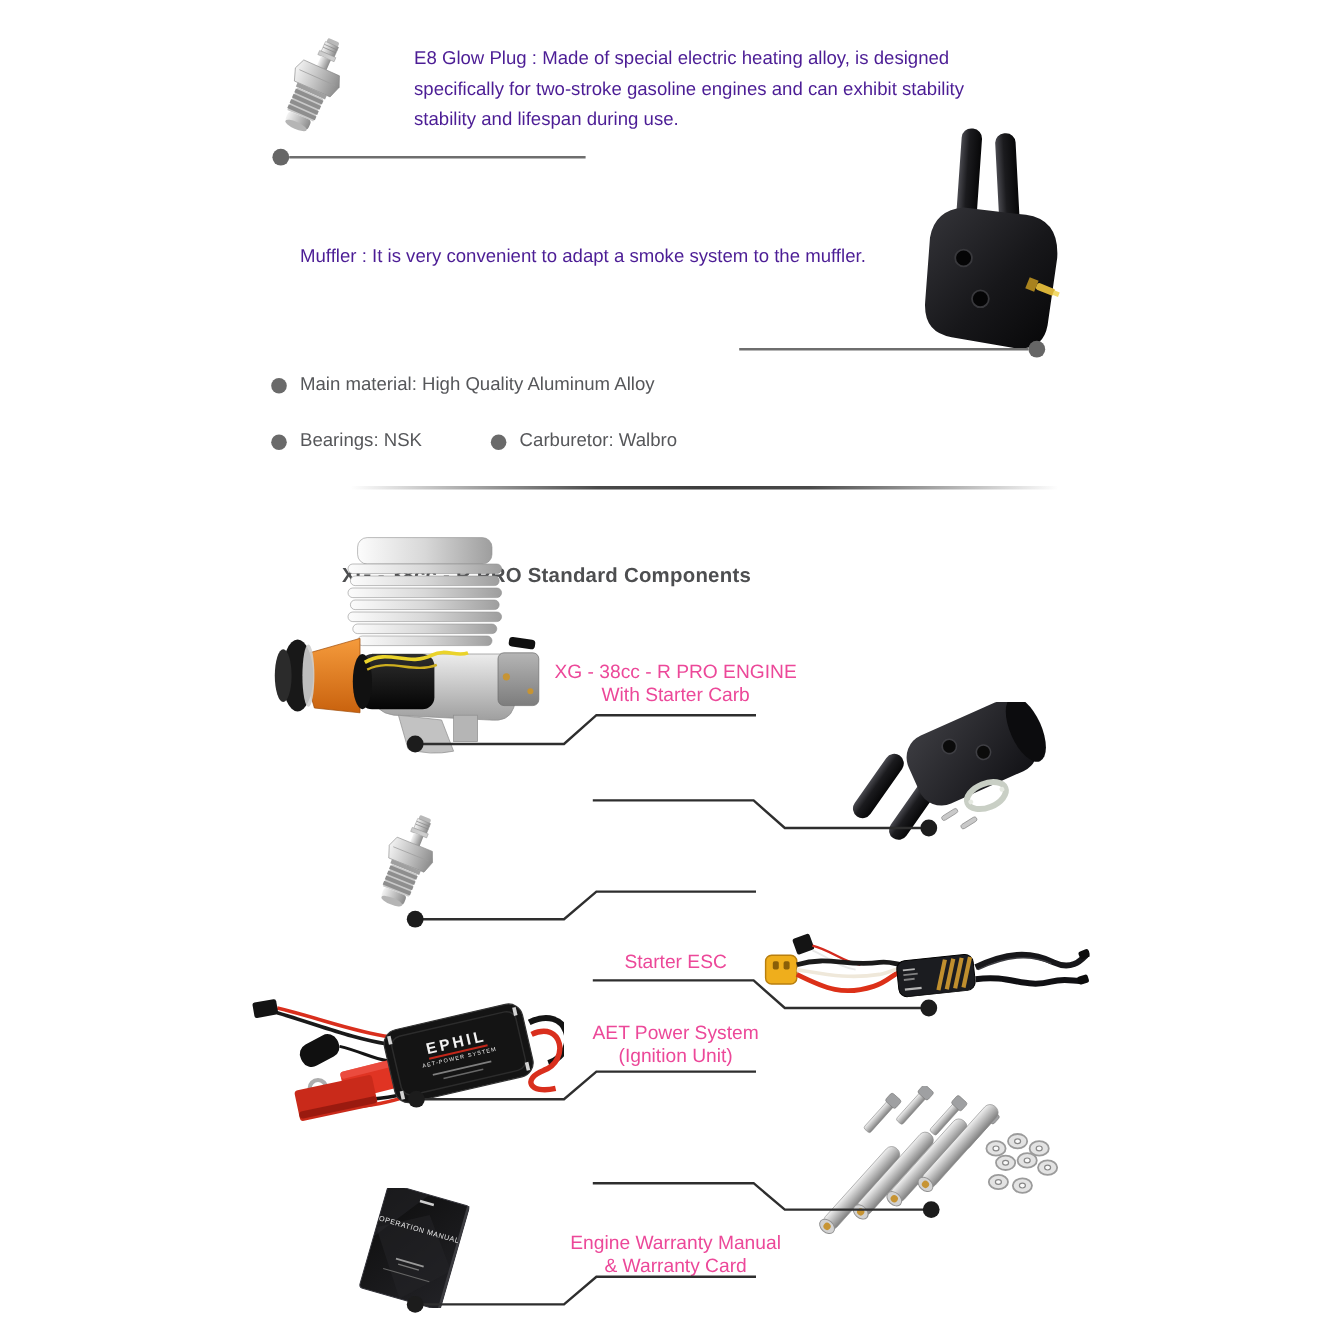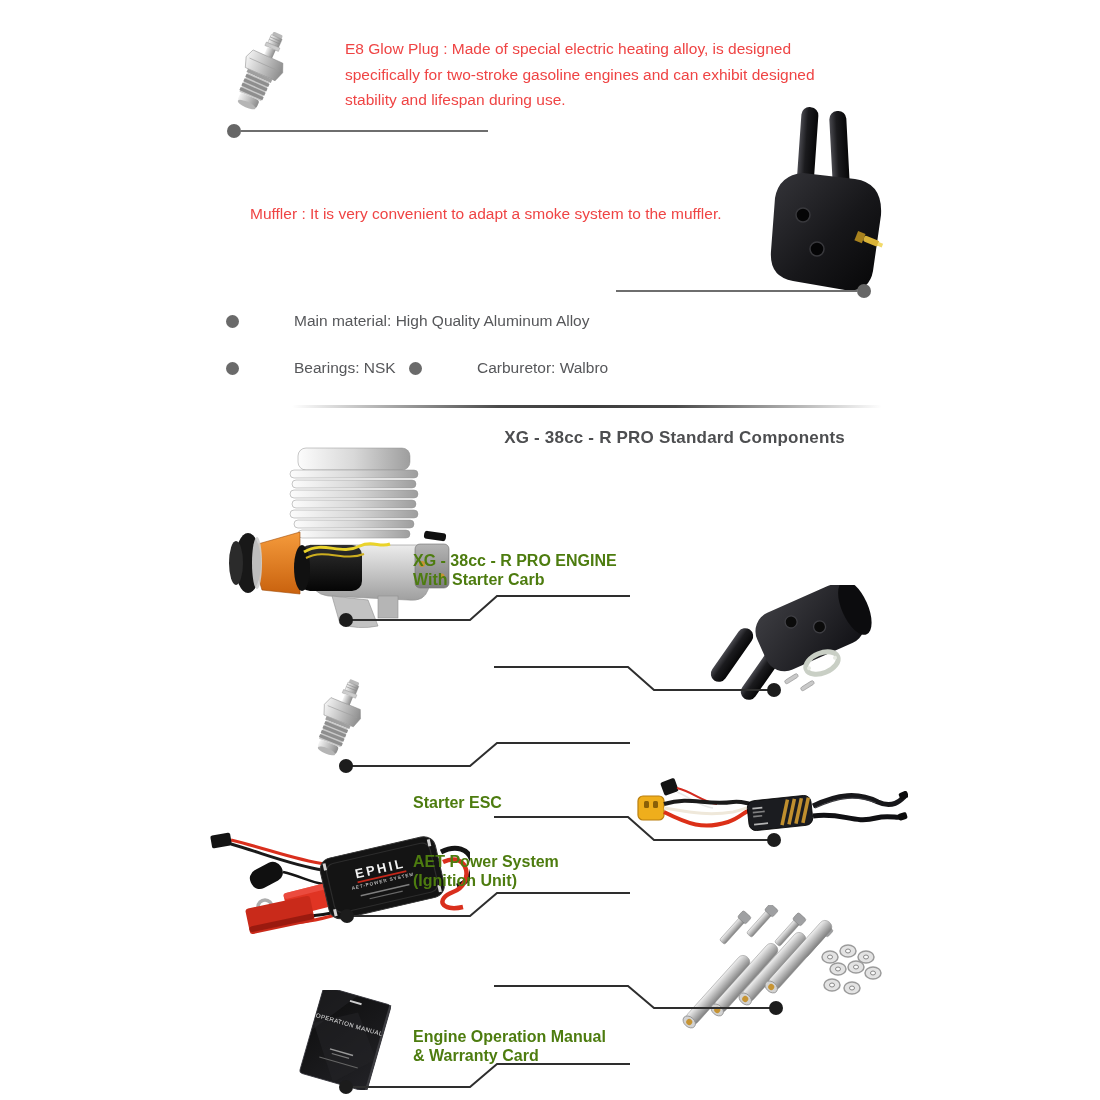"E8 Glow Plug : Made" .para { color: #ef4444 -> #4c1d95 }
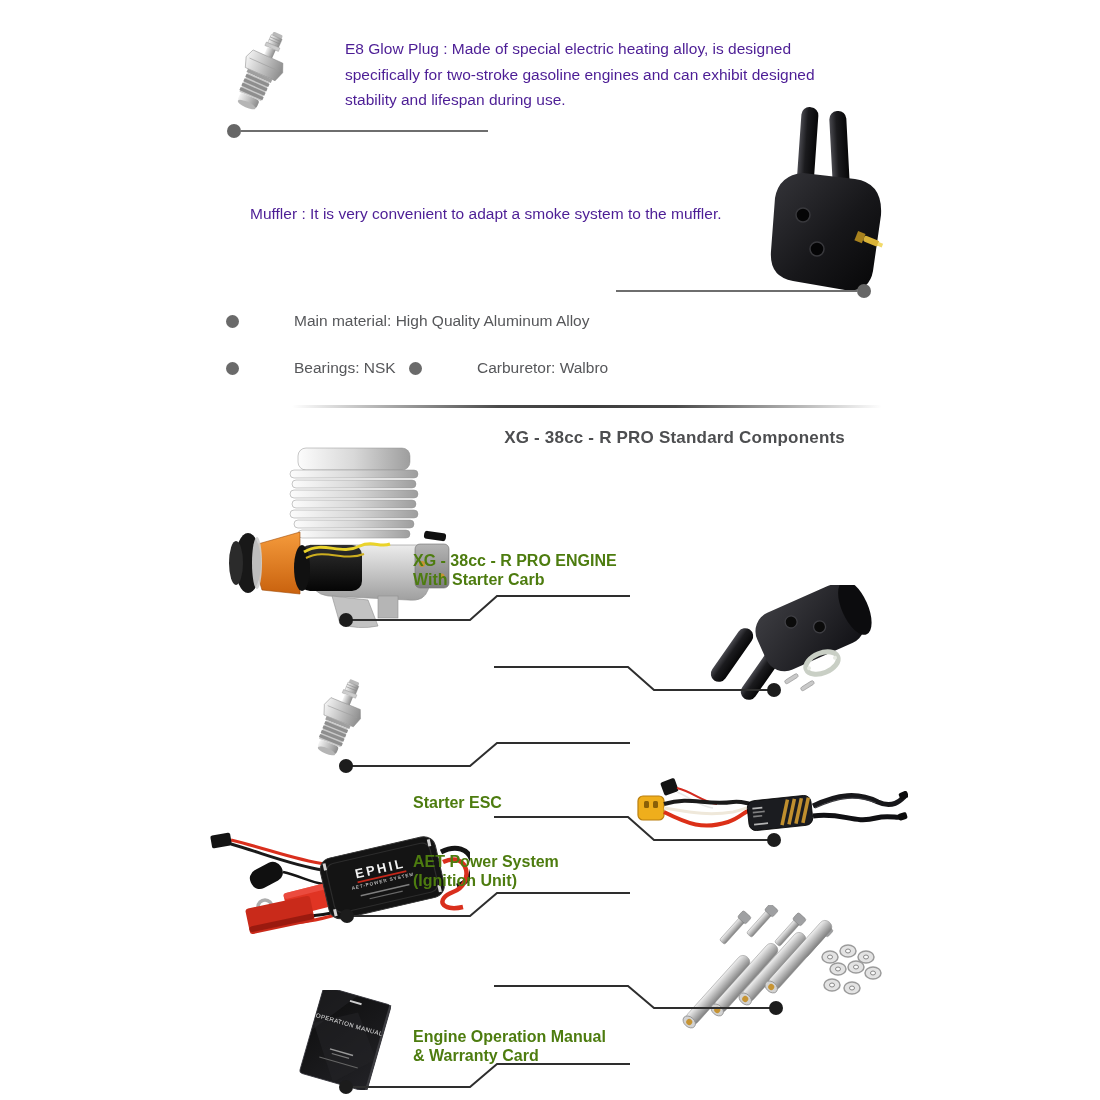"specifically for two-stroke gasoline" div { text: designed -> stability }
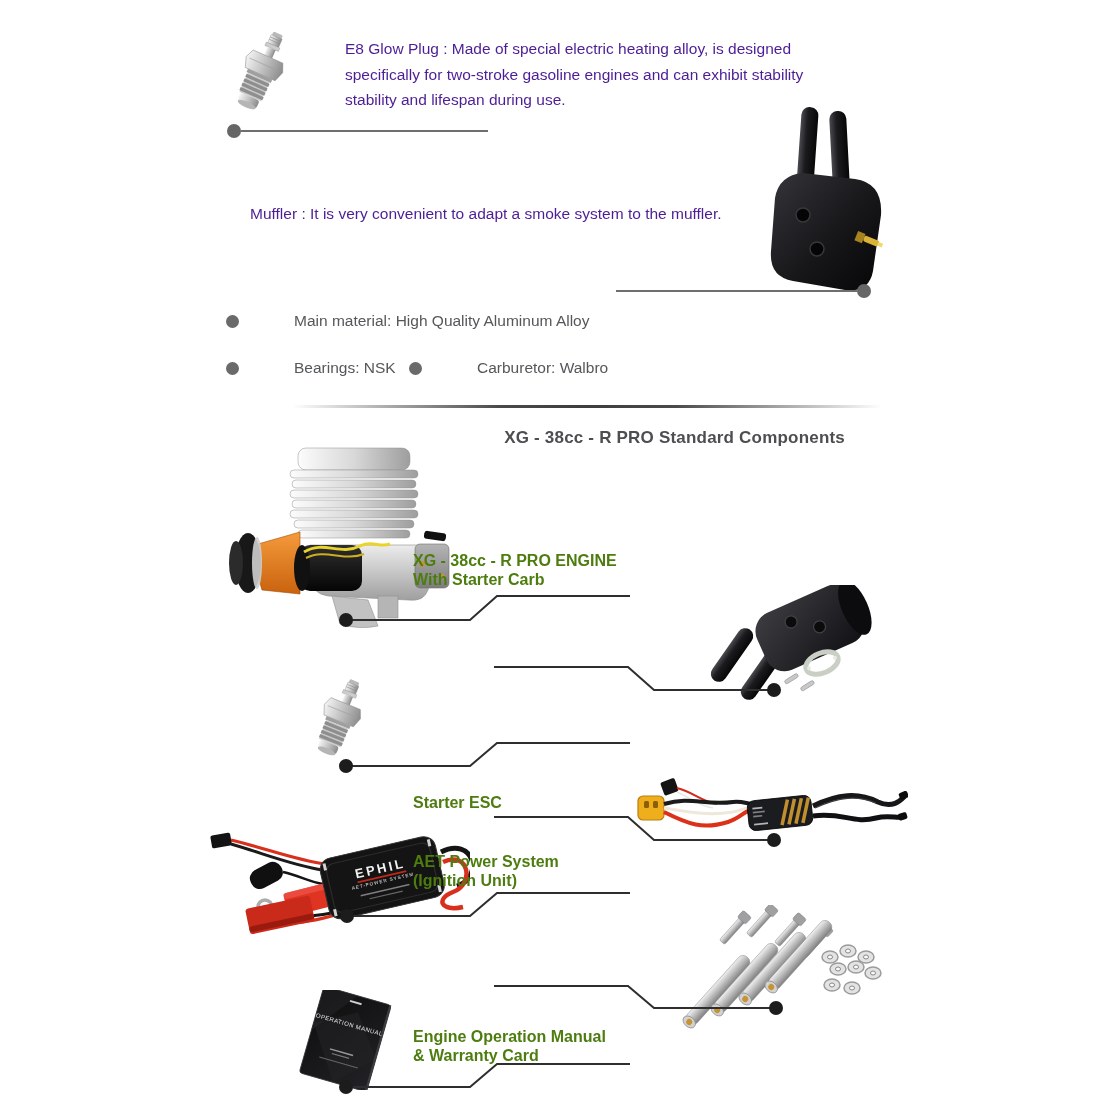"Main material: High Quality Aluminum" .spec { gap: 44px -> none }
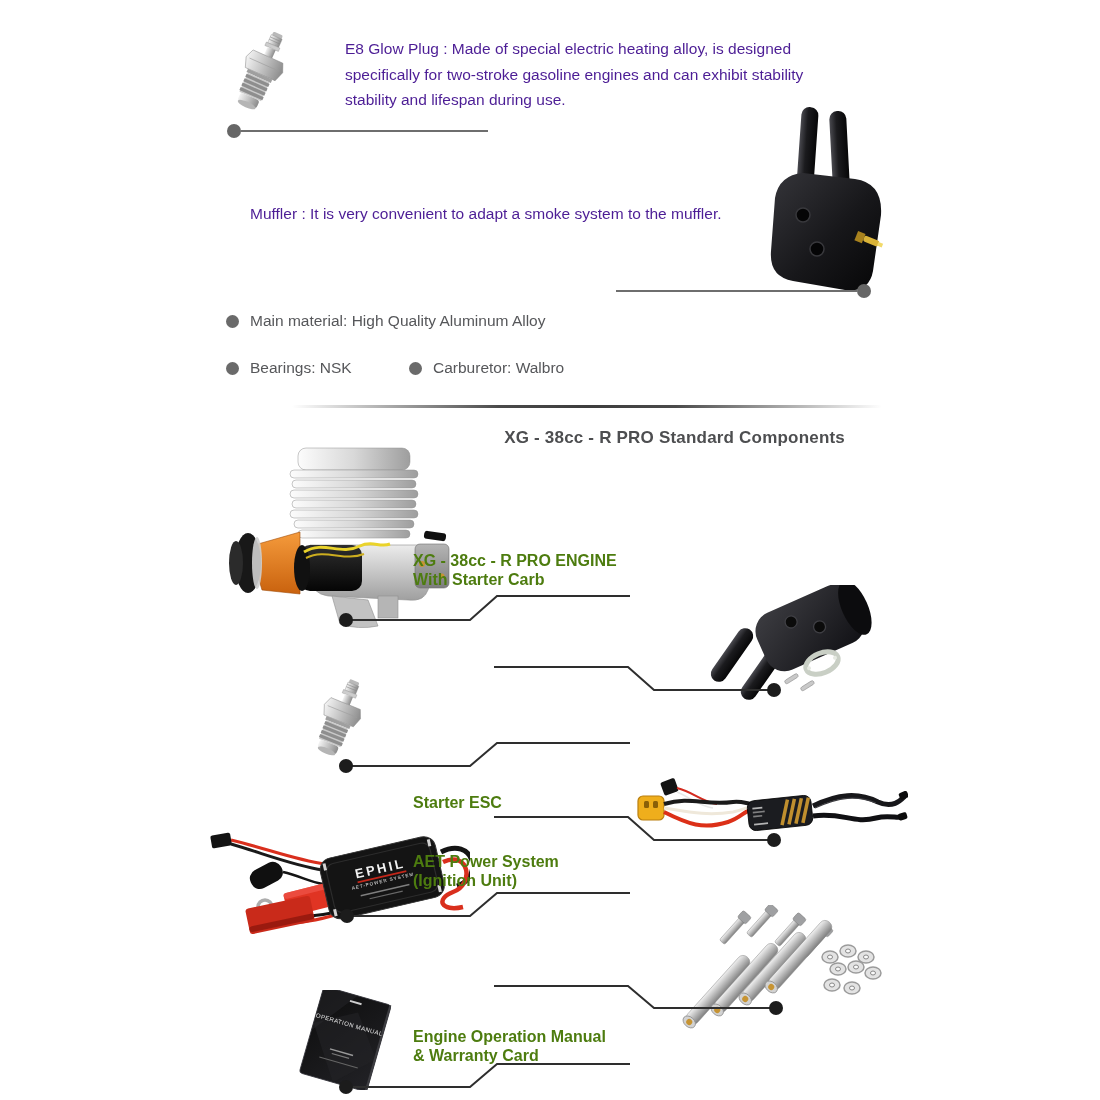"XG - 38cc - R PRO Standard" .section-title { margin-top: none -> 42px; text-align: right -> left }
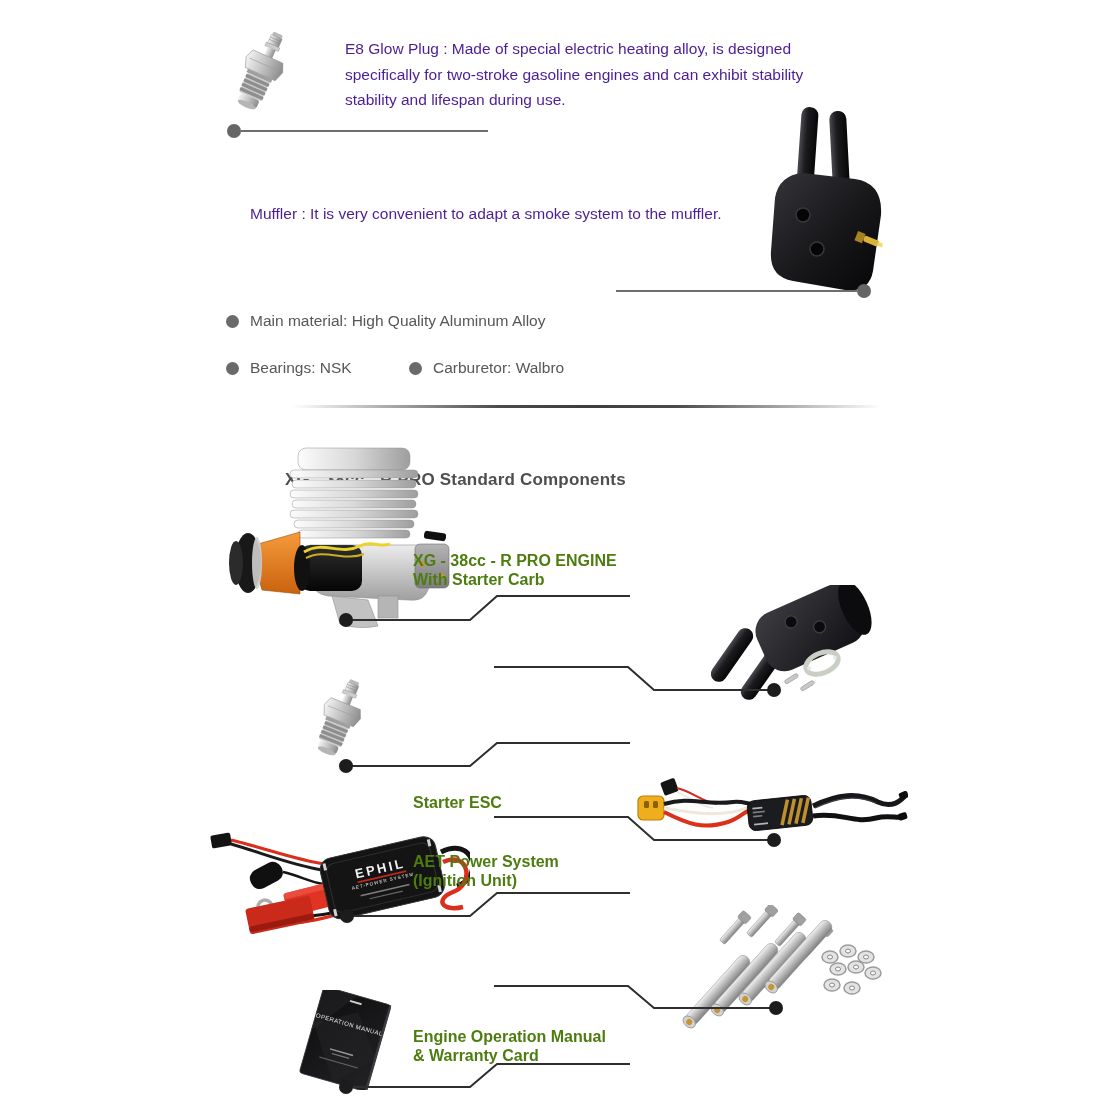"XG - 38cc - R PRO ENGINE" .comp-label { color: #4d7c0f -> #ec4899; font-weight: bold -> normal; text-align: left -> center }
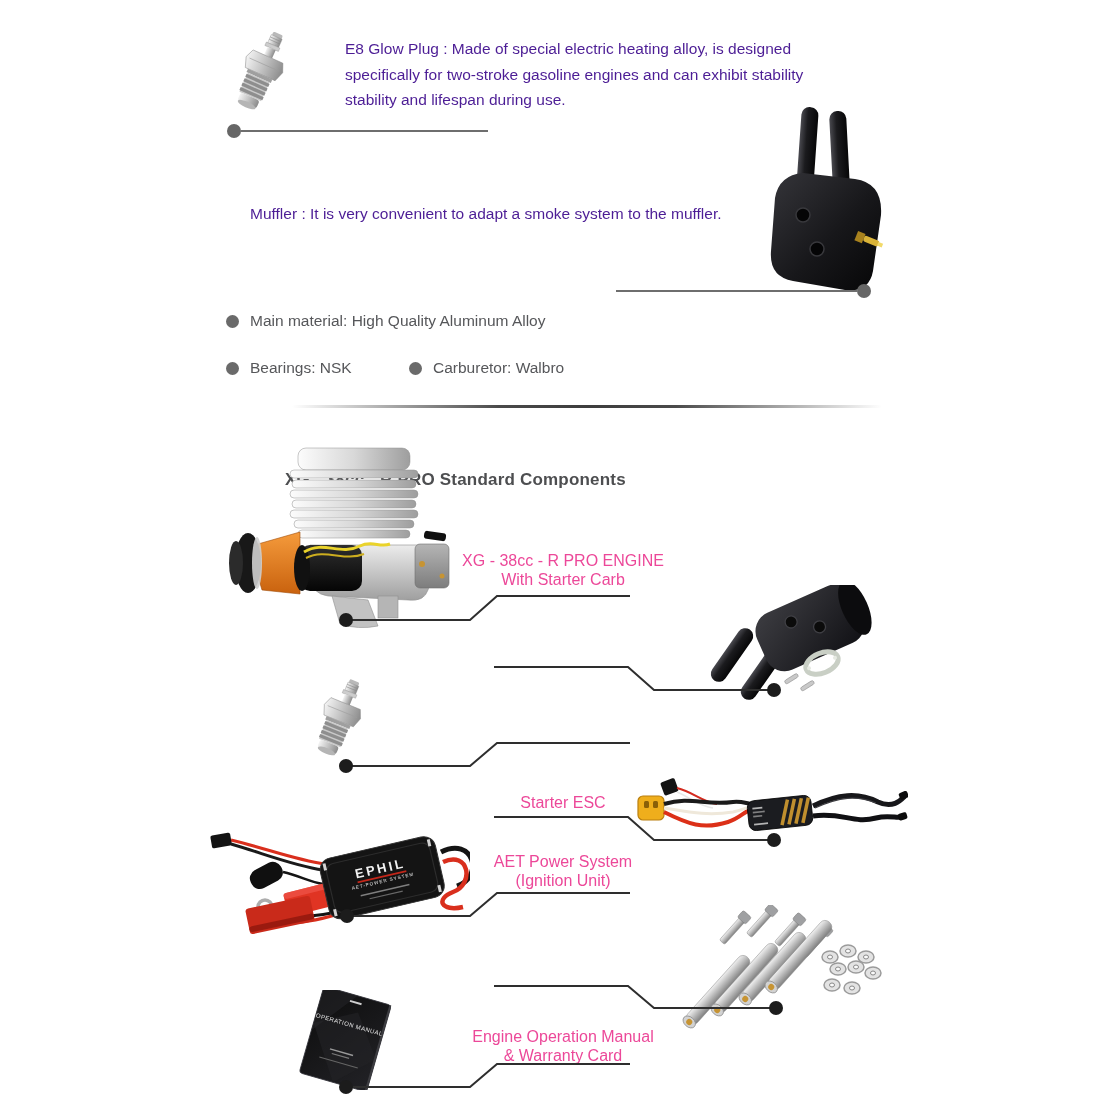"Engine Operation Manual" div { text: Operation -> Warranty }
